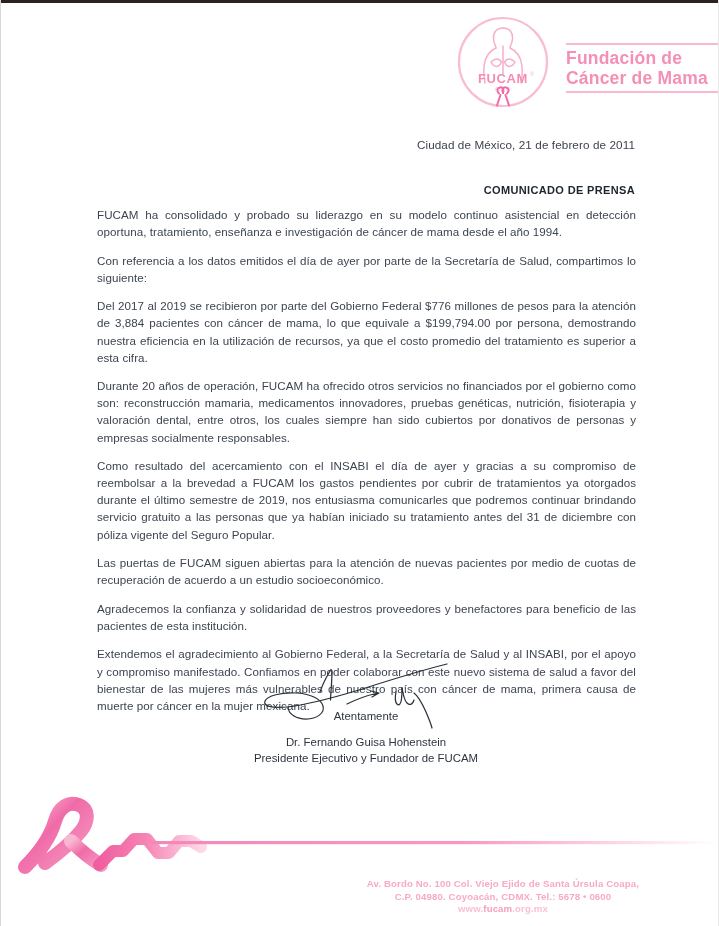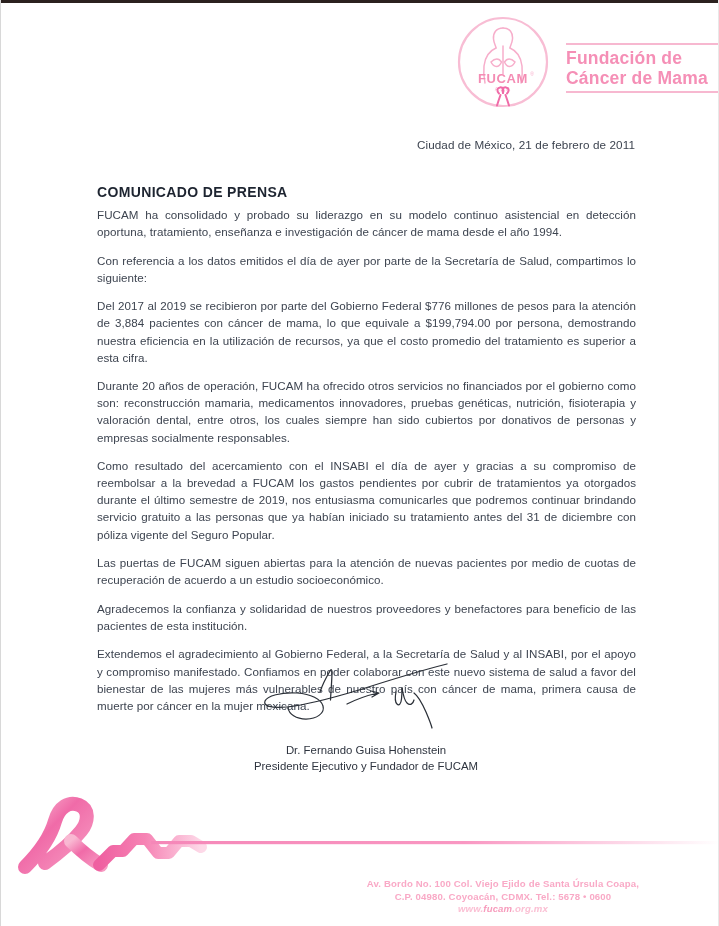"COMUNICADO DE PRENSA" .doc-title { font-size: 14px -> 11px; text-align: left -> right }
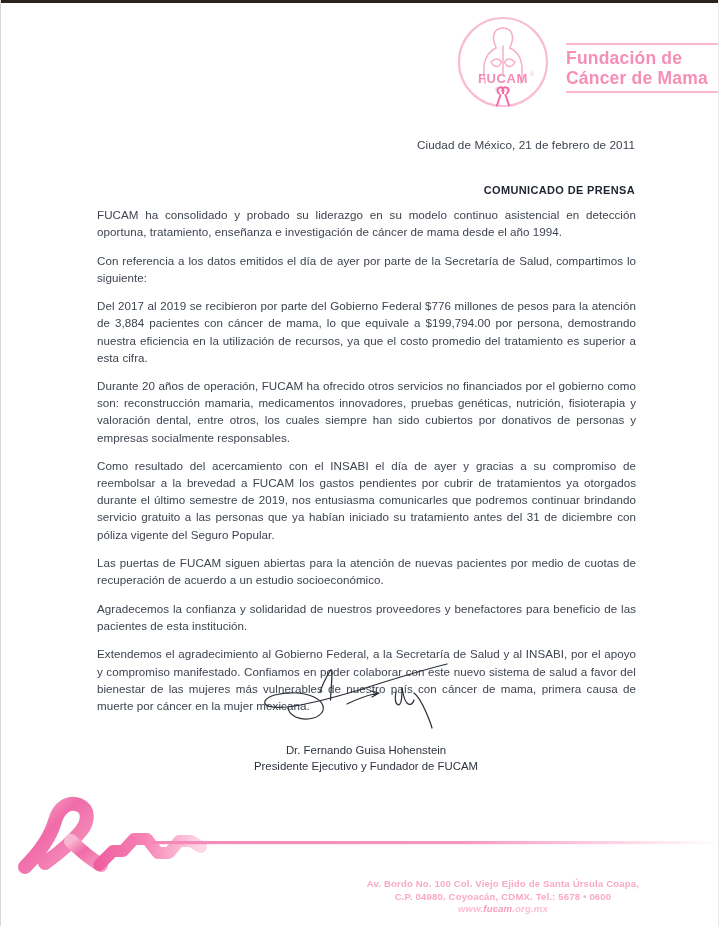"Atentamente" div.sig-caption { html: none -> <div>Atentamente</div> }
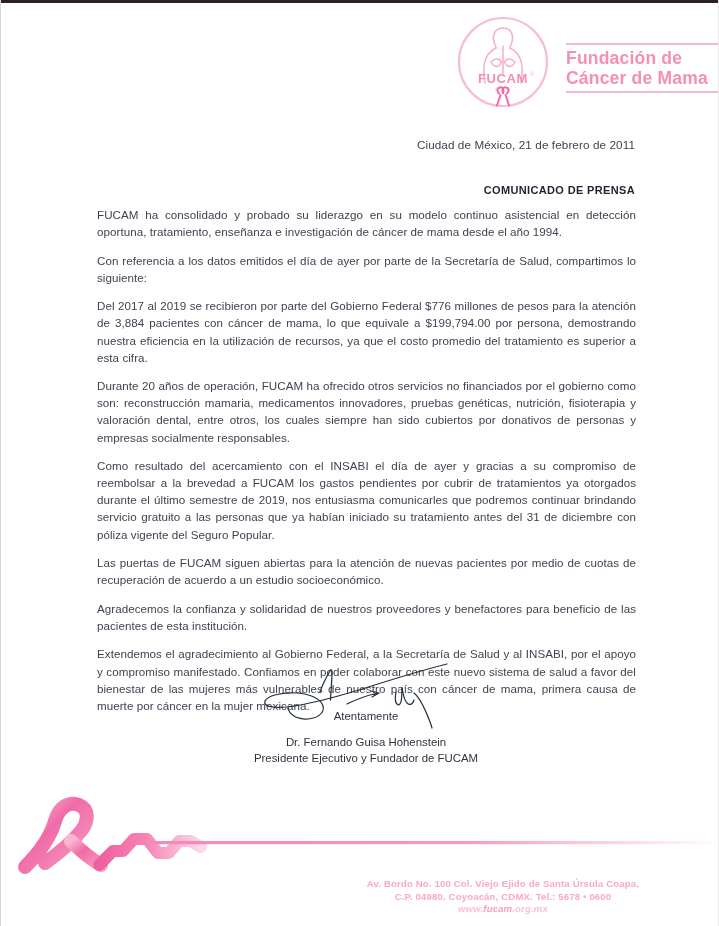"www.fucam.org.mx" .foot-url { font-style: italic -> none }
